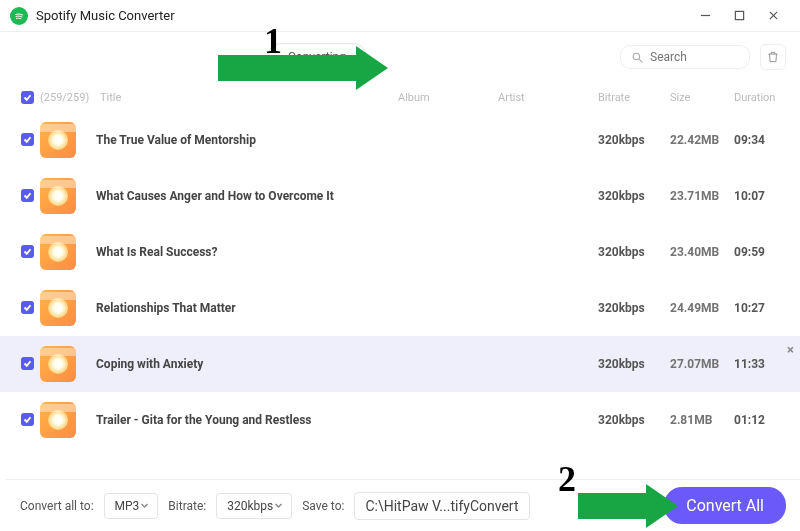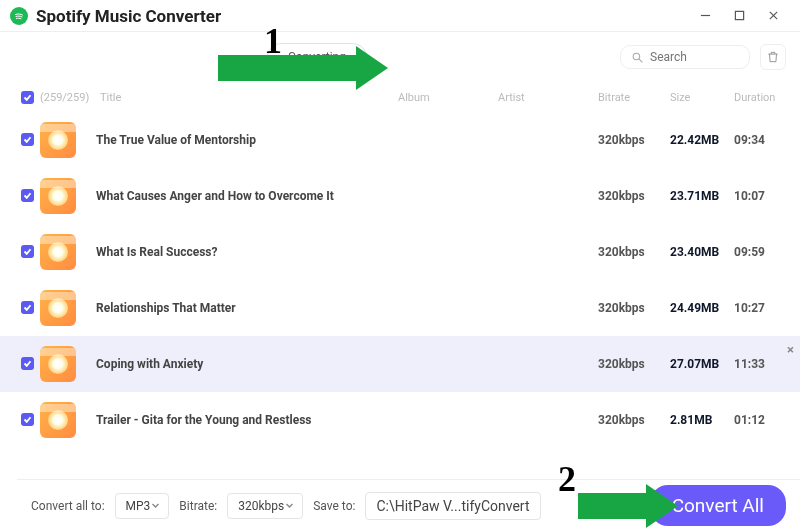"Spotify Music Converter" .app-title { font-size: 17px -> 13px; font-weight: 700 -> 400 }
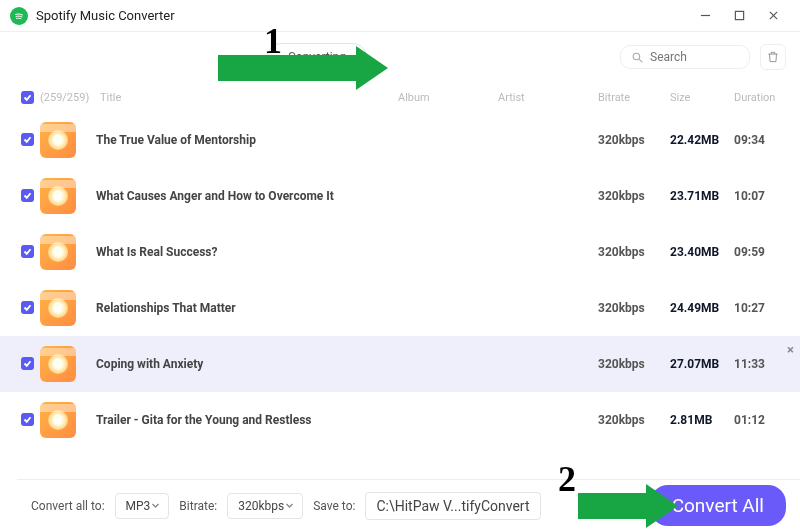"22.42MB" .row-size { color: #0f172a -> #737373 }
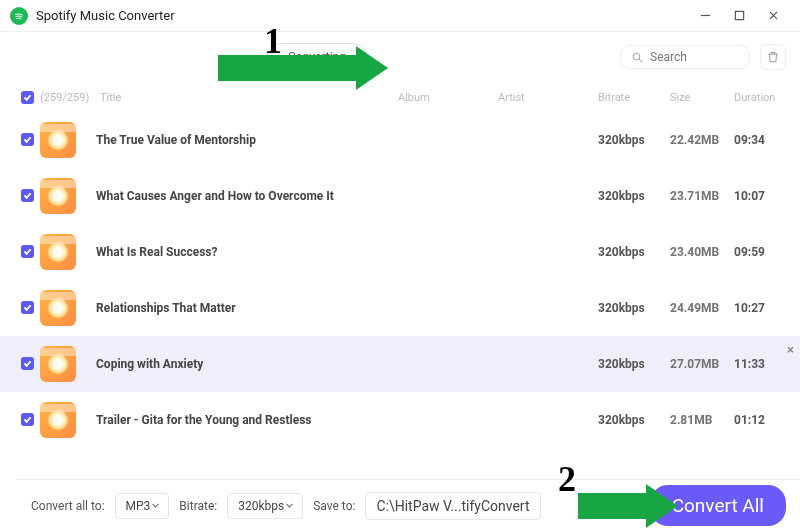"Convert all to:" .footer { left: 17px -> 6px }
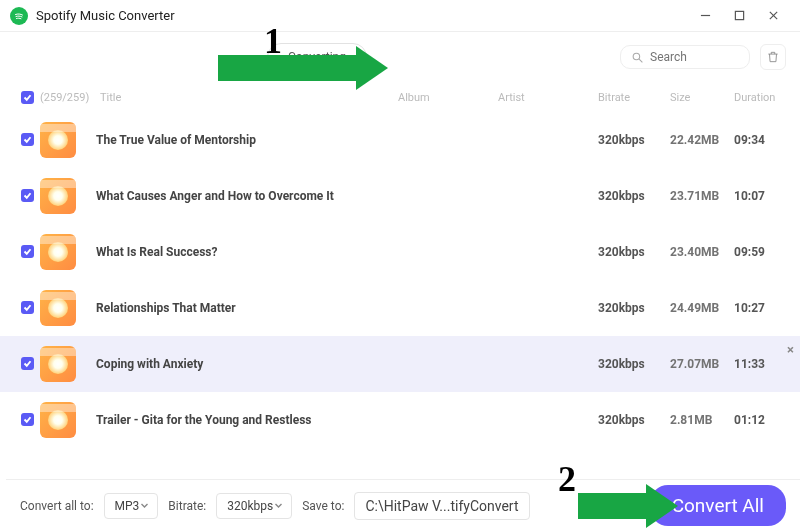"Convert All" .convert-btn { font-size: 19px -> 16px }
